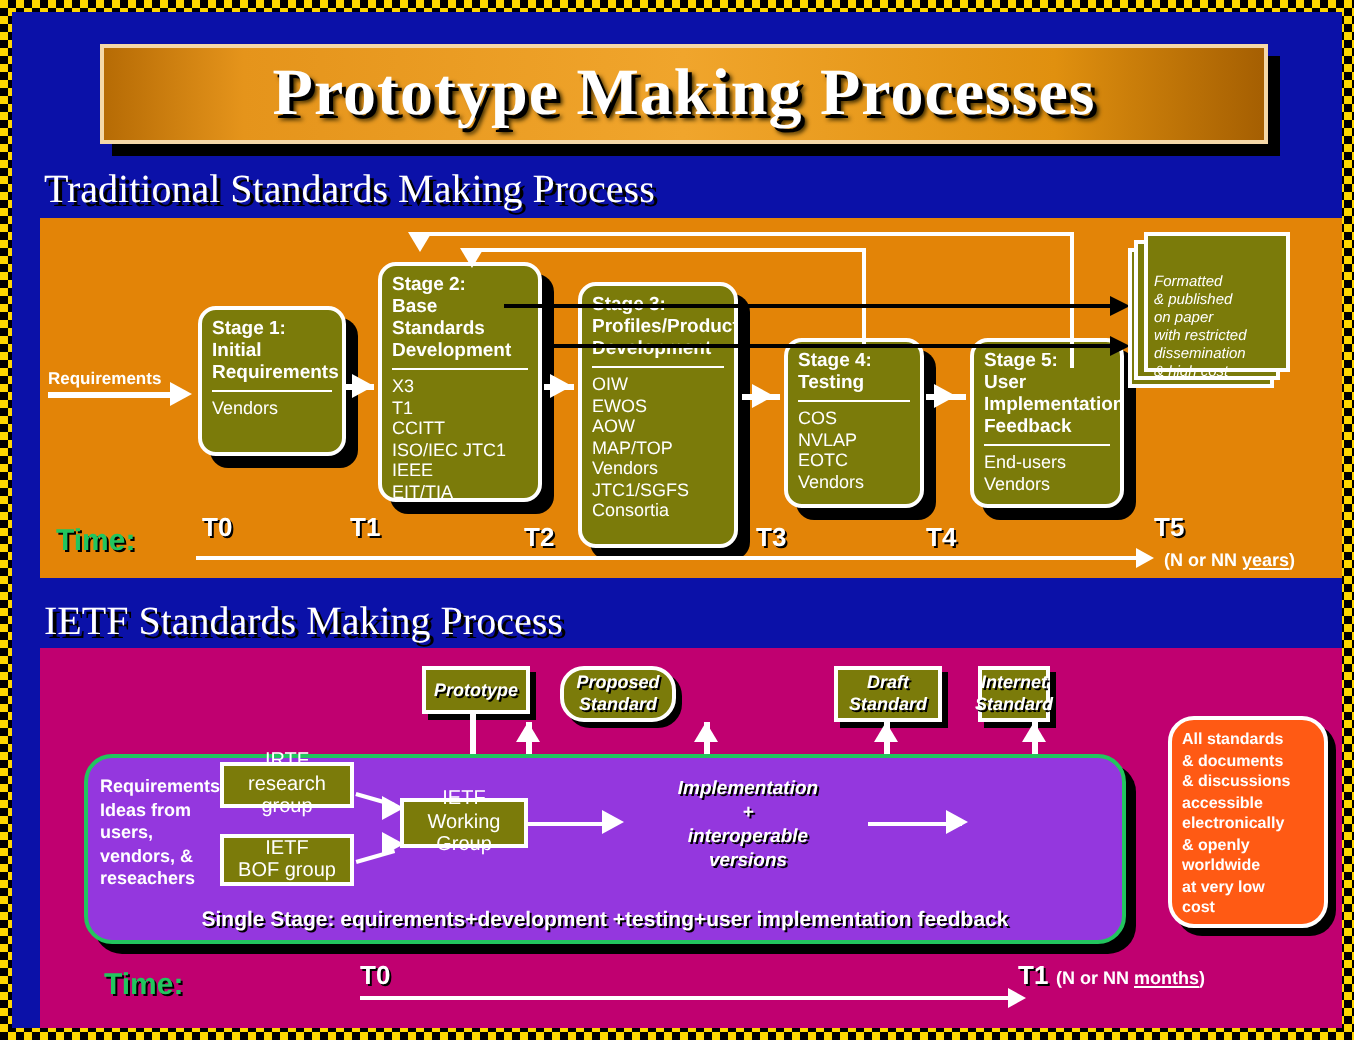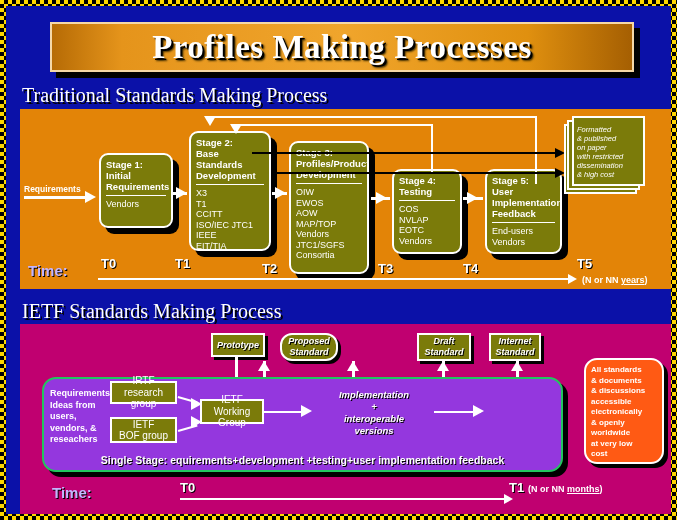"Profiles Making Processes" span { text: Profiles -> Prototype }
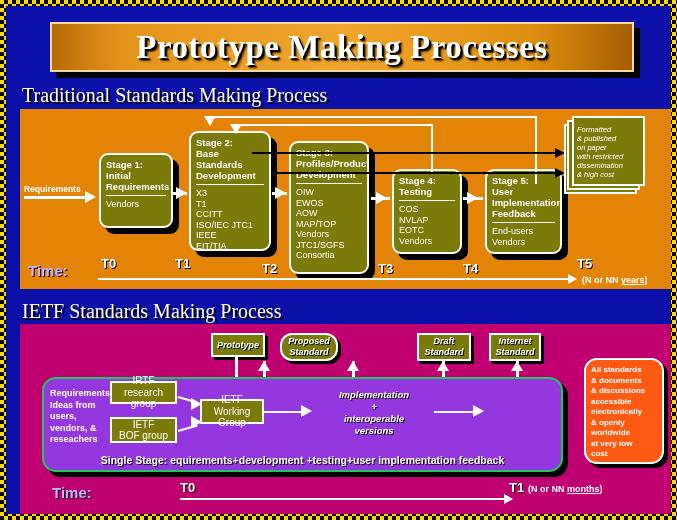"Formatted" #formatted-note { padding: 7px 3px -> 18px 3px }
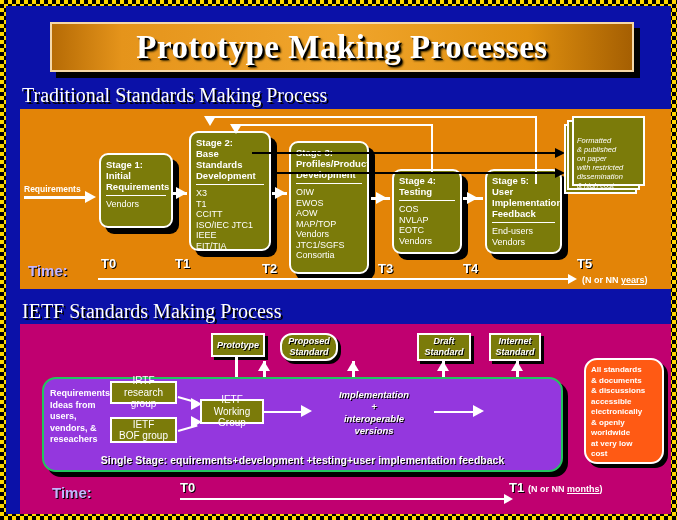"Time:" .time-label { color: #c4b5fd -> #22c55e }
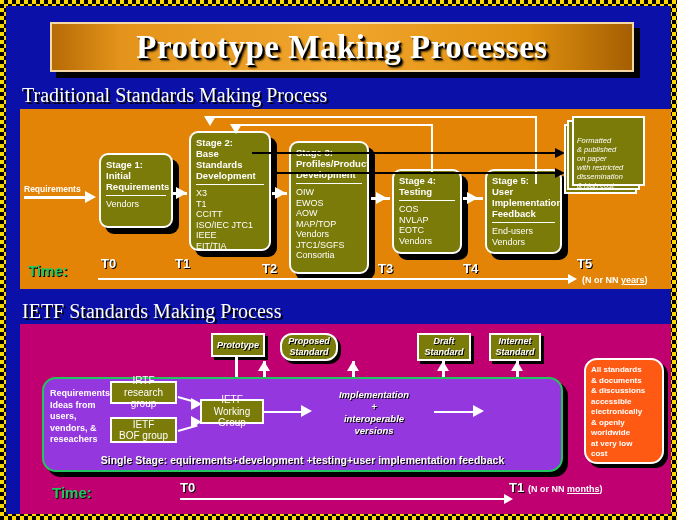"Internet" div.tag { width: 52px -> 36px }
